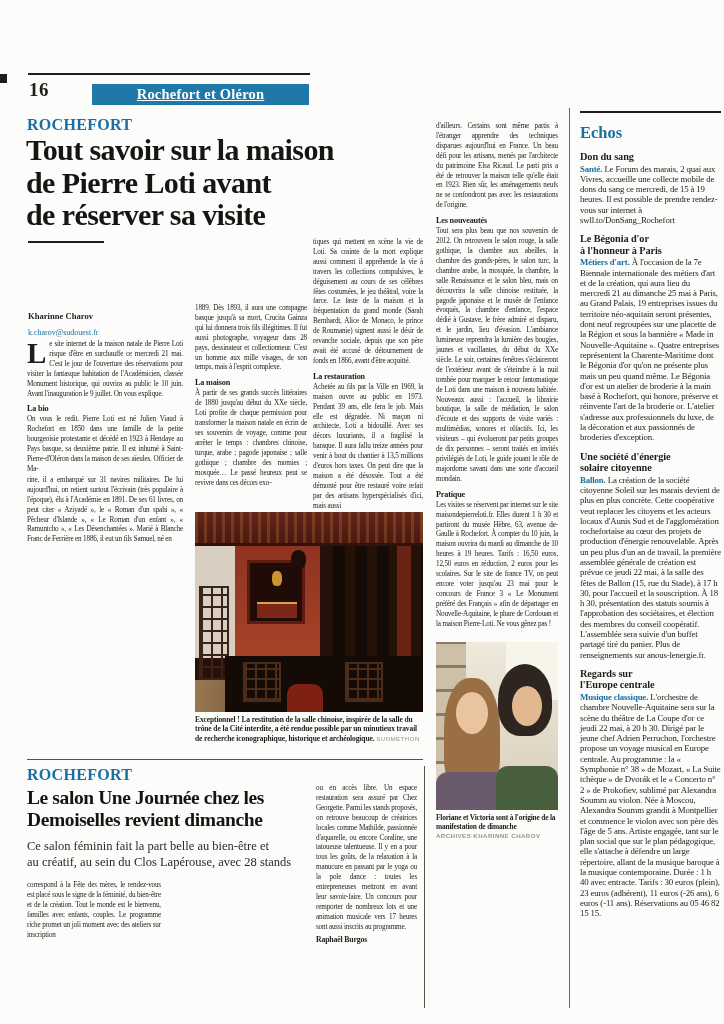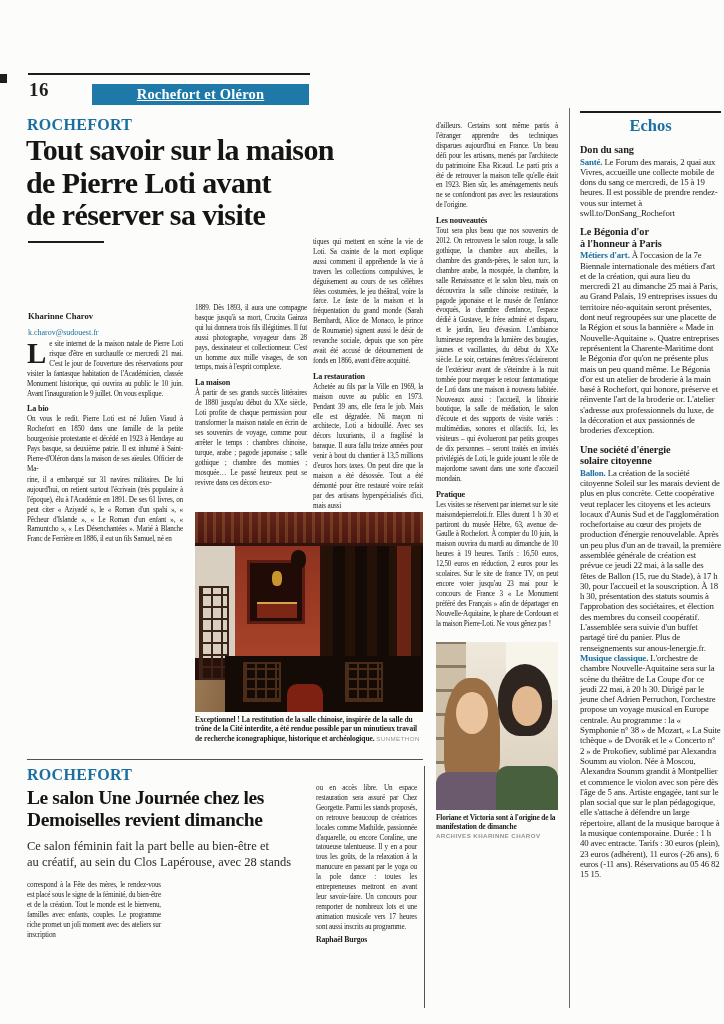"Echos" .echos-head { padding-top: 3px -> 10px; text-align: center -> none }
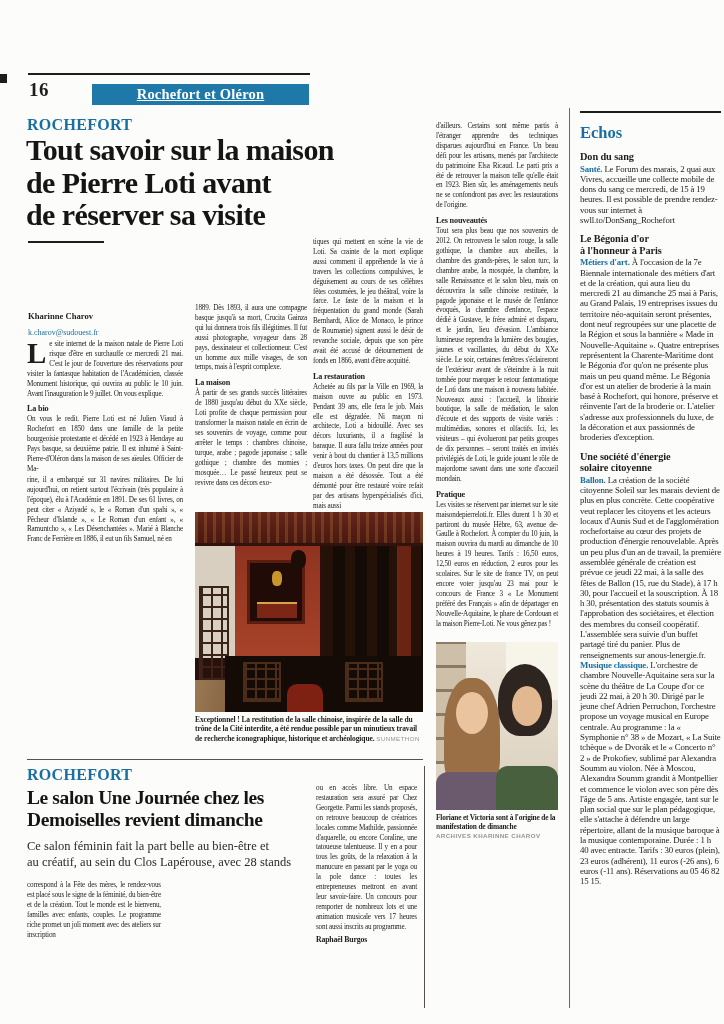"Regards sur" h5 { html: none -> <h5>Regards sur l'Europe centrale</h5> }
